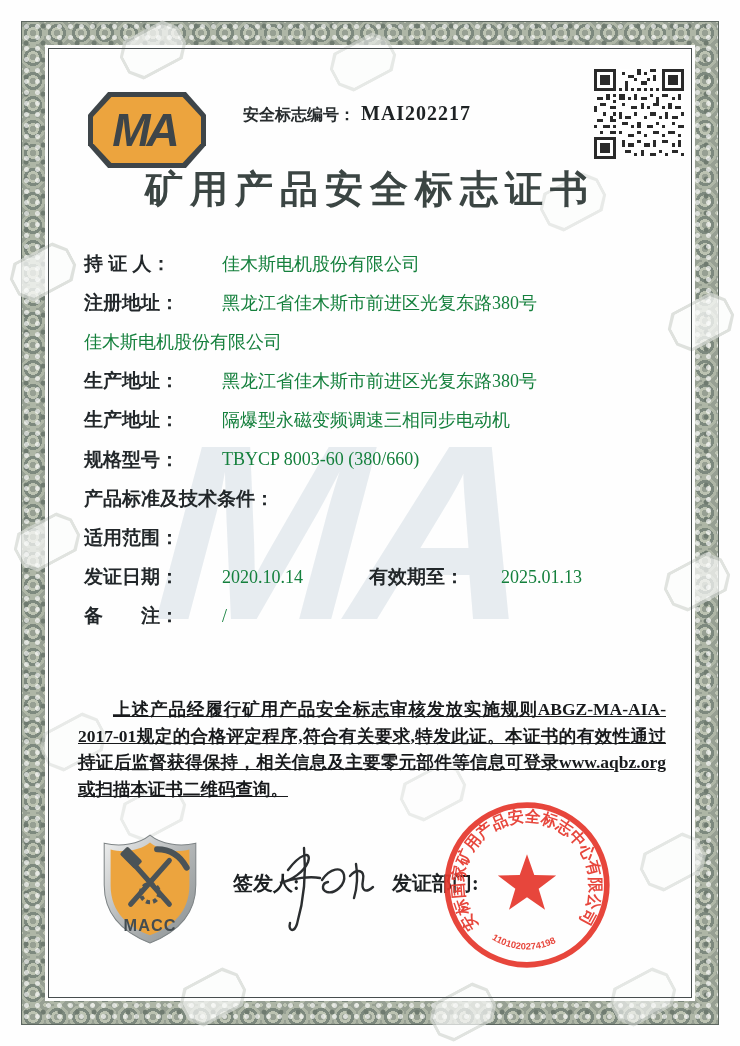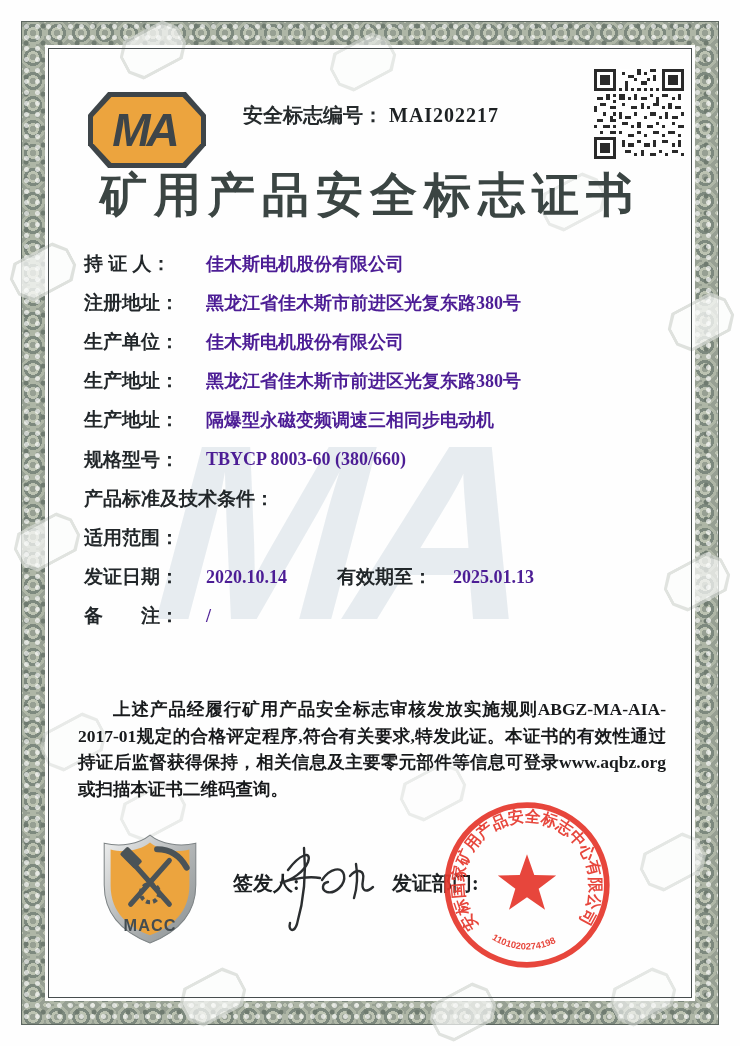"安全标志编号：" .cert-no .lbl { font-size: 20px -> 16px }
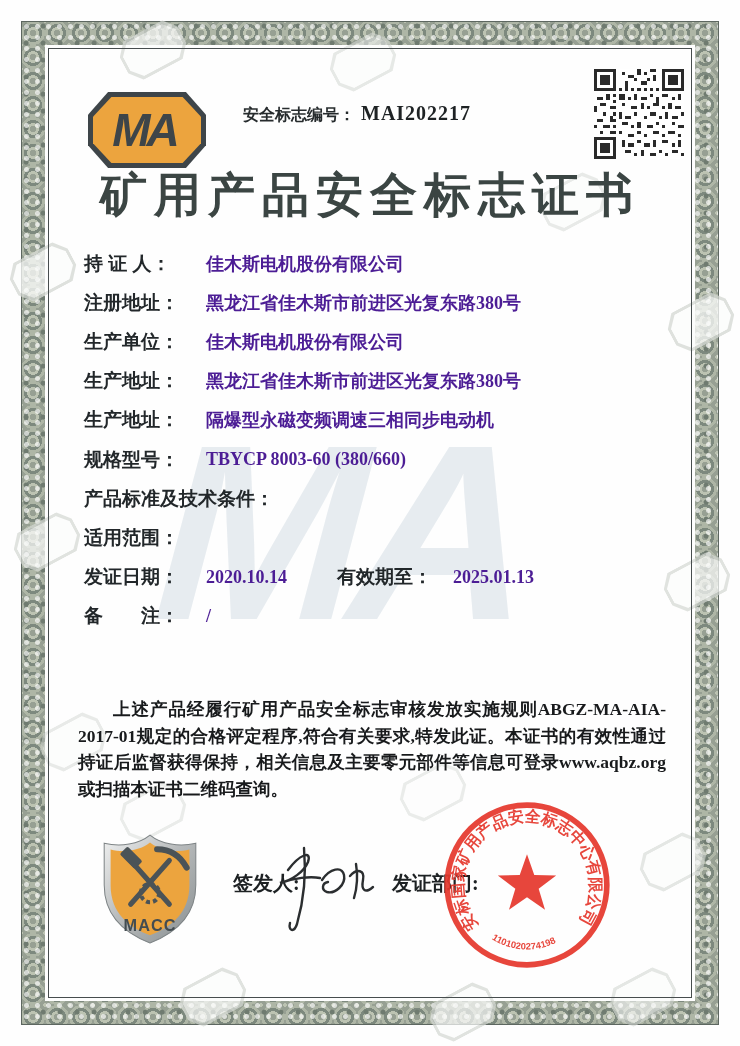"矿用产品安全标志证书" .doc-title { font-size: 47px -> 38px }
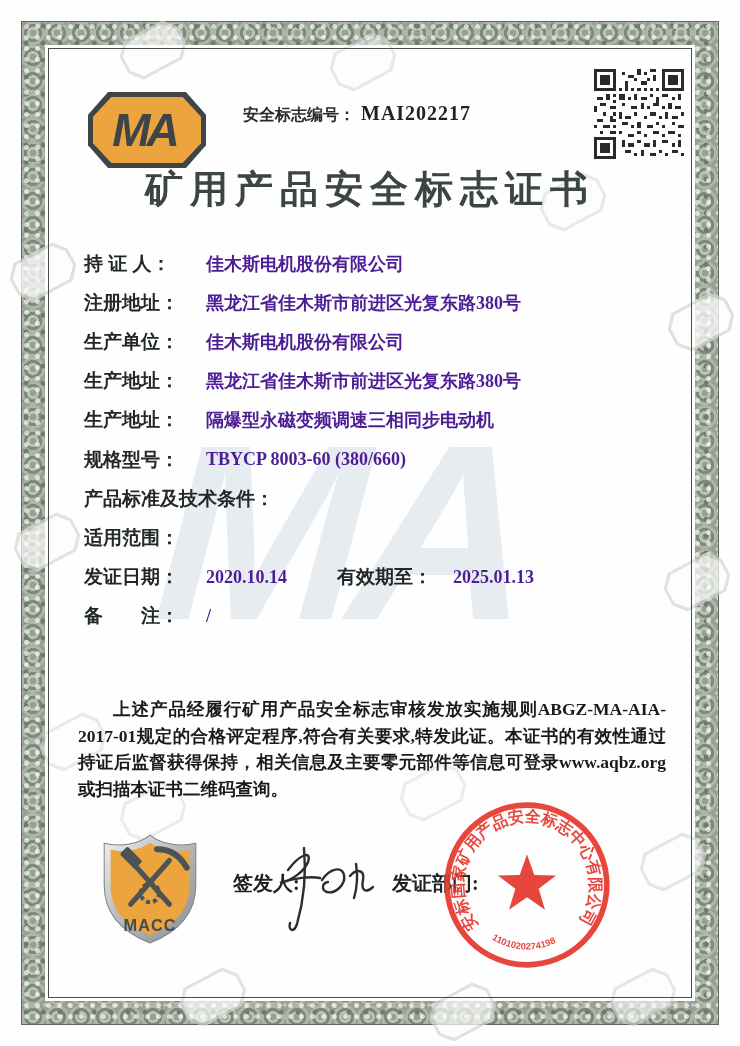"持 证 人：" .row { gap: none -> 16px }
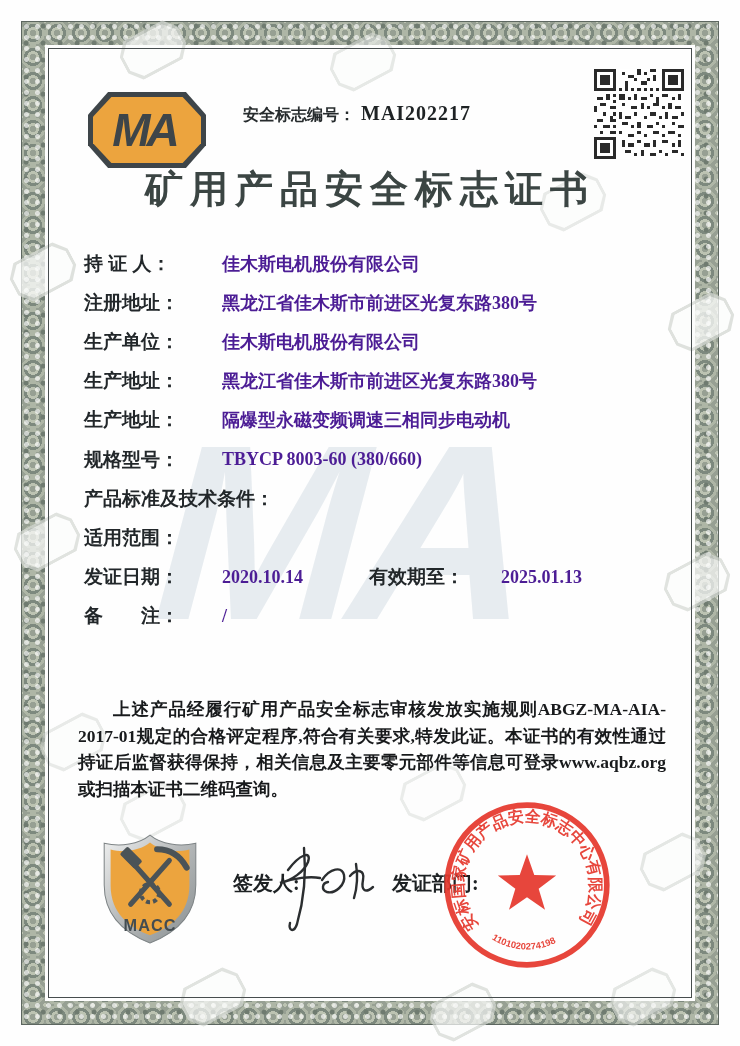"佳木斯电机股份有限公司" .val { color: #4c1d95 -> #15803d; font-weight: 700 -> 400 }
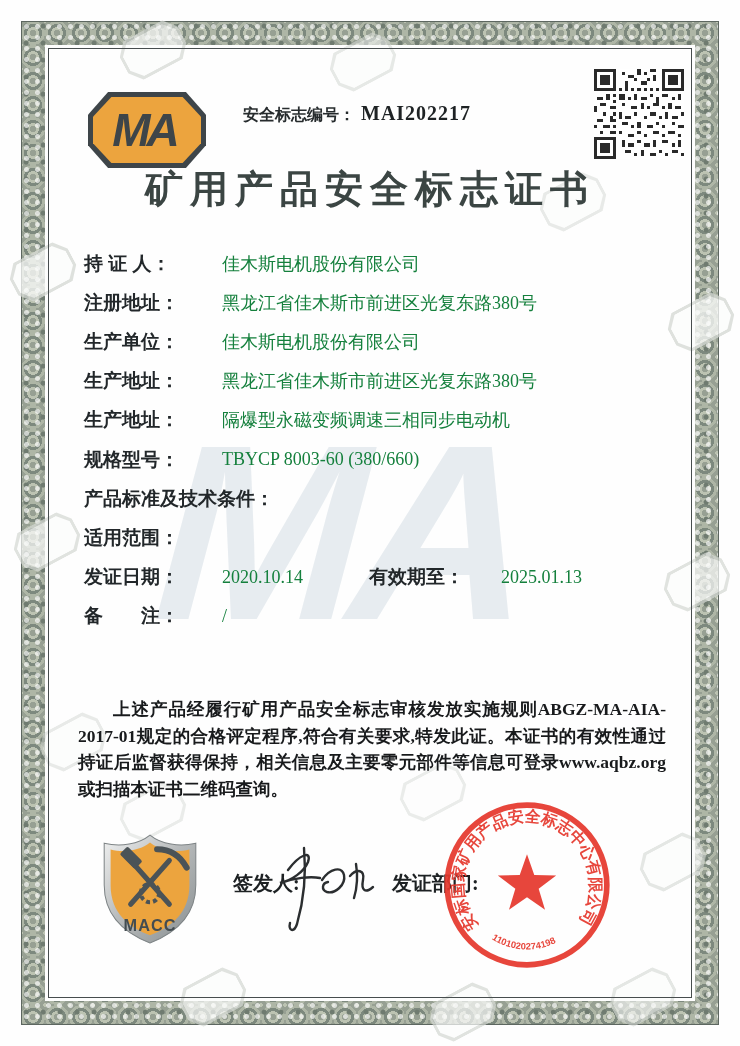"生产单位：" span.lab { html: <span>生产单位：</span> -> none }
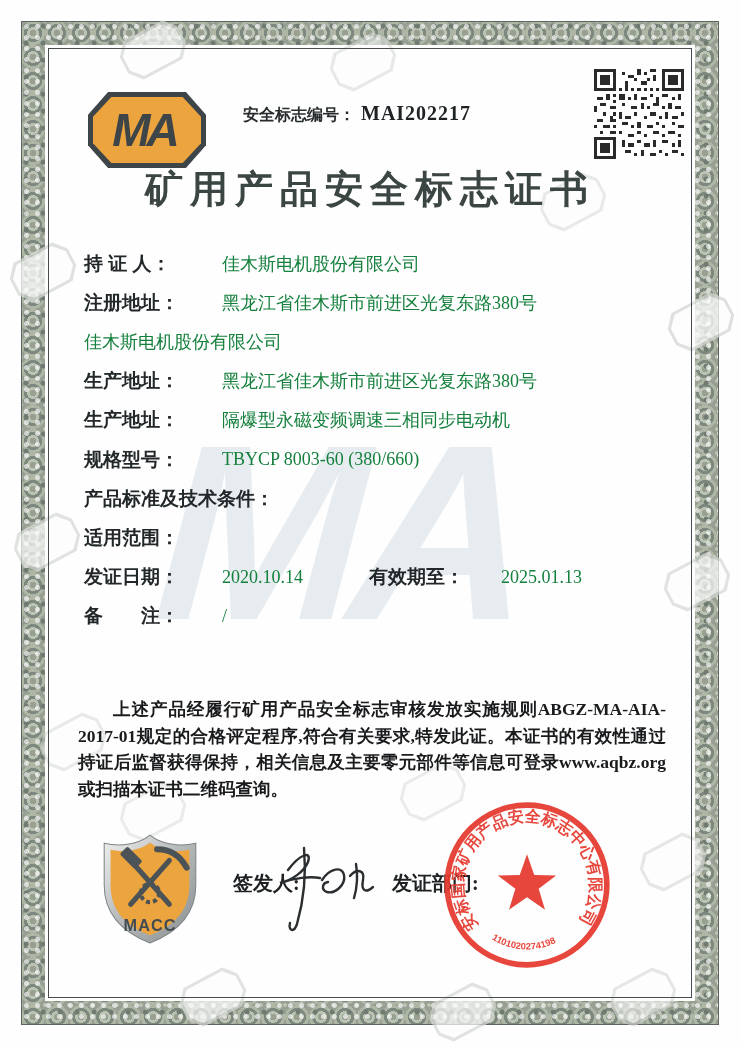"上述产品经履行矿用产品安全标志审核发放实施规则ABGZ-MA-AIA-2017-" .statement { text-decoration: none -> underline }
